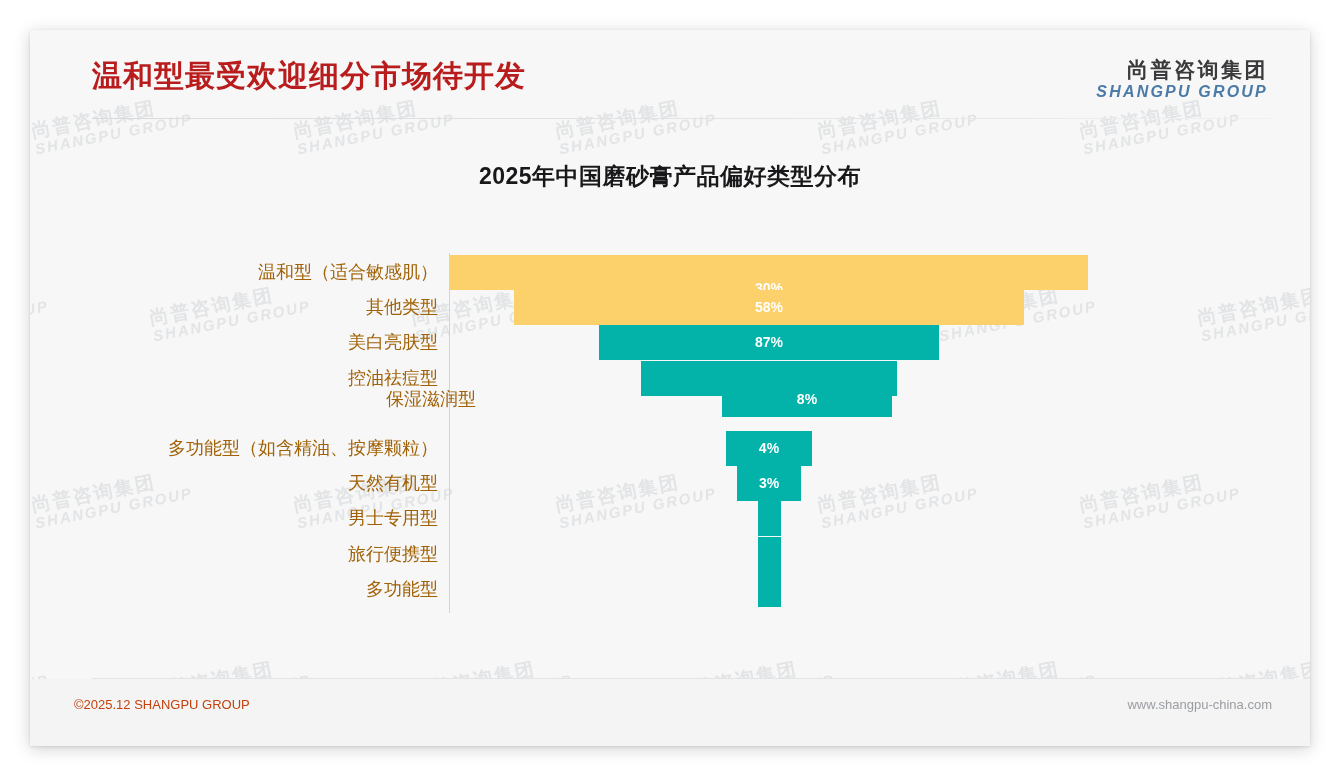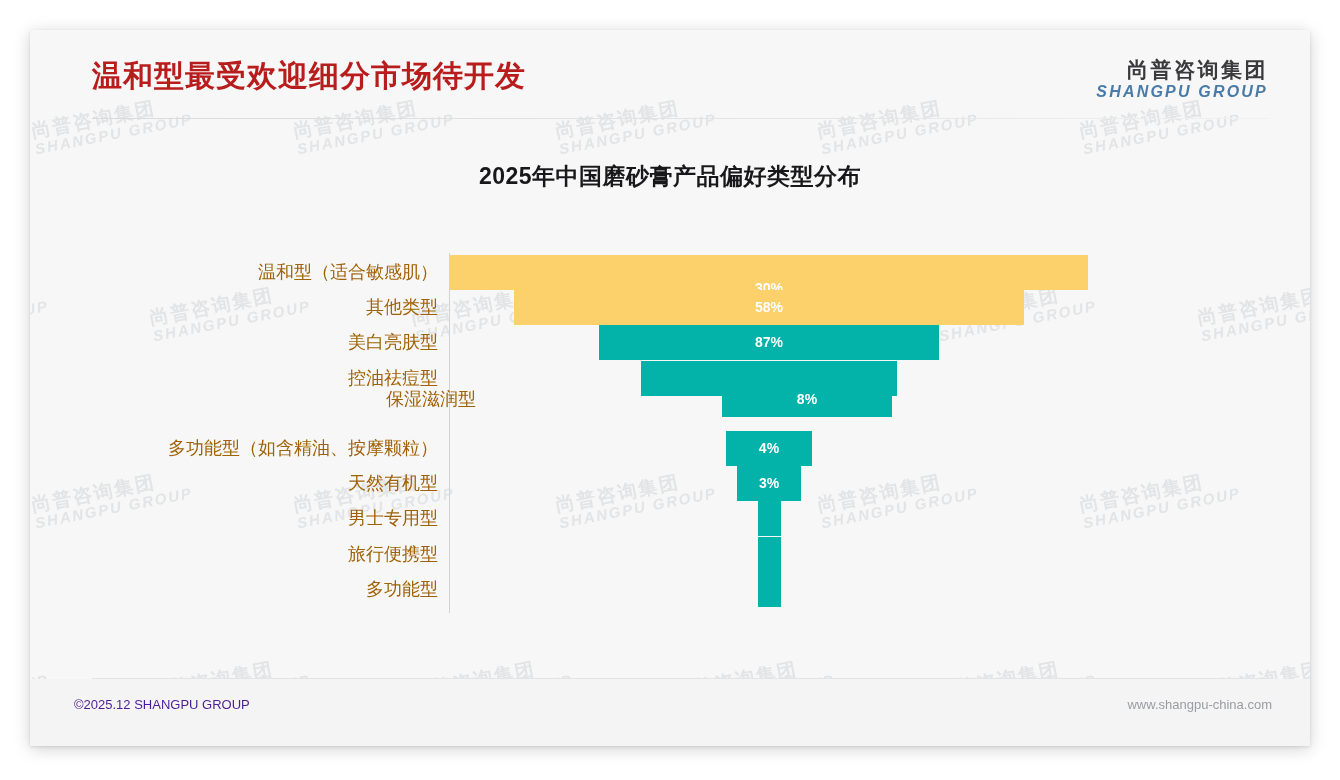"©2025.12 SHANGPU GROUP" #copyright { color: #4c1d95 -> #c2410c }
